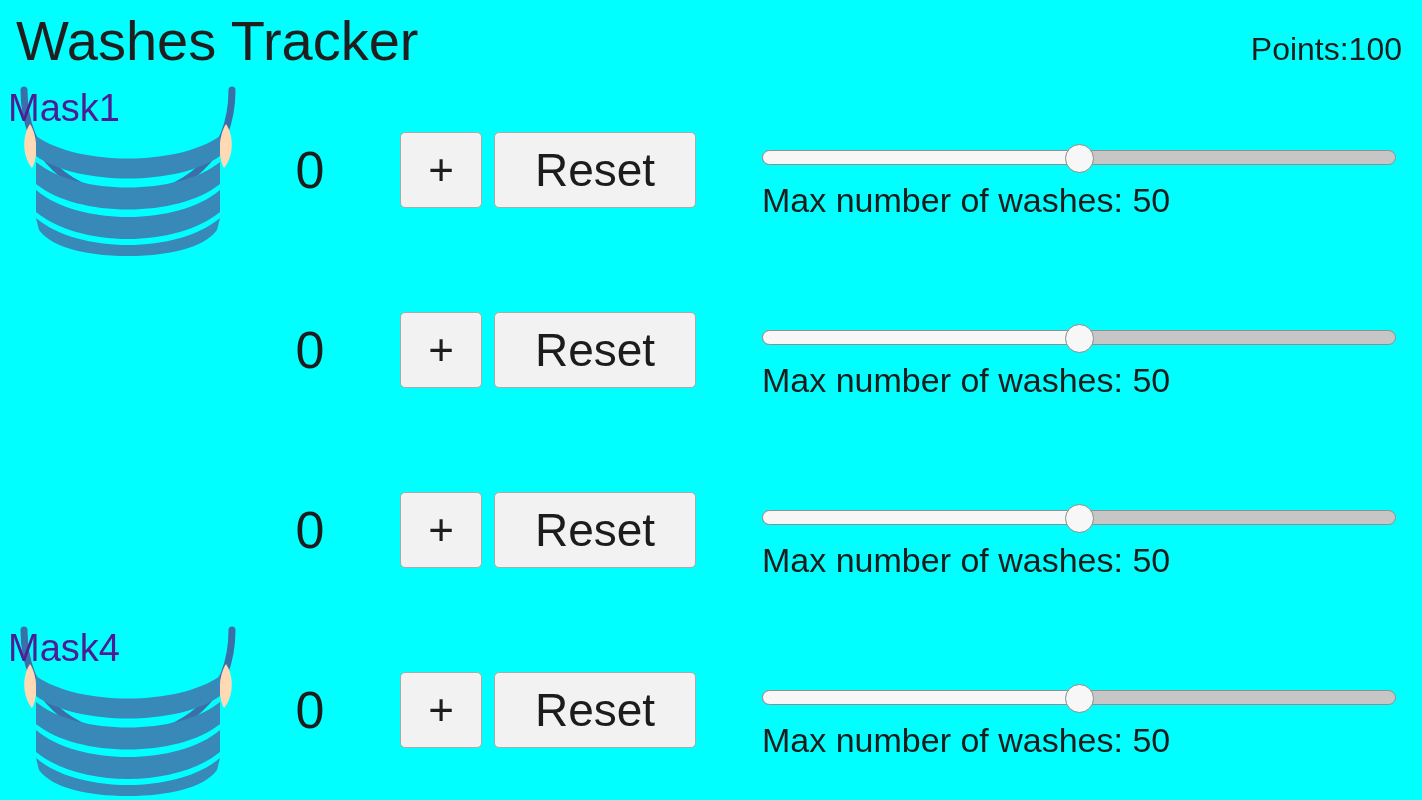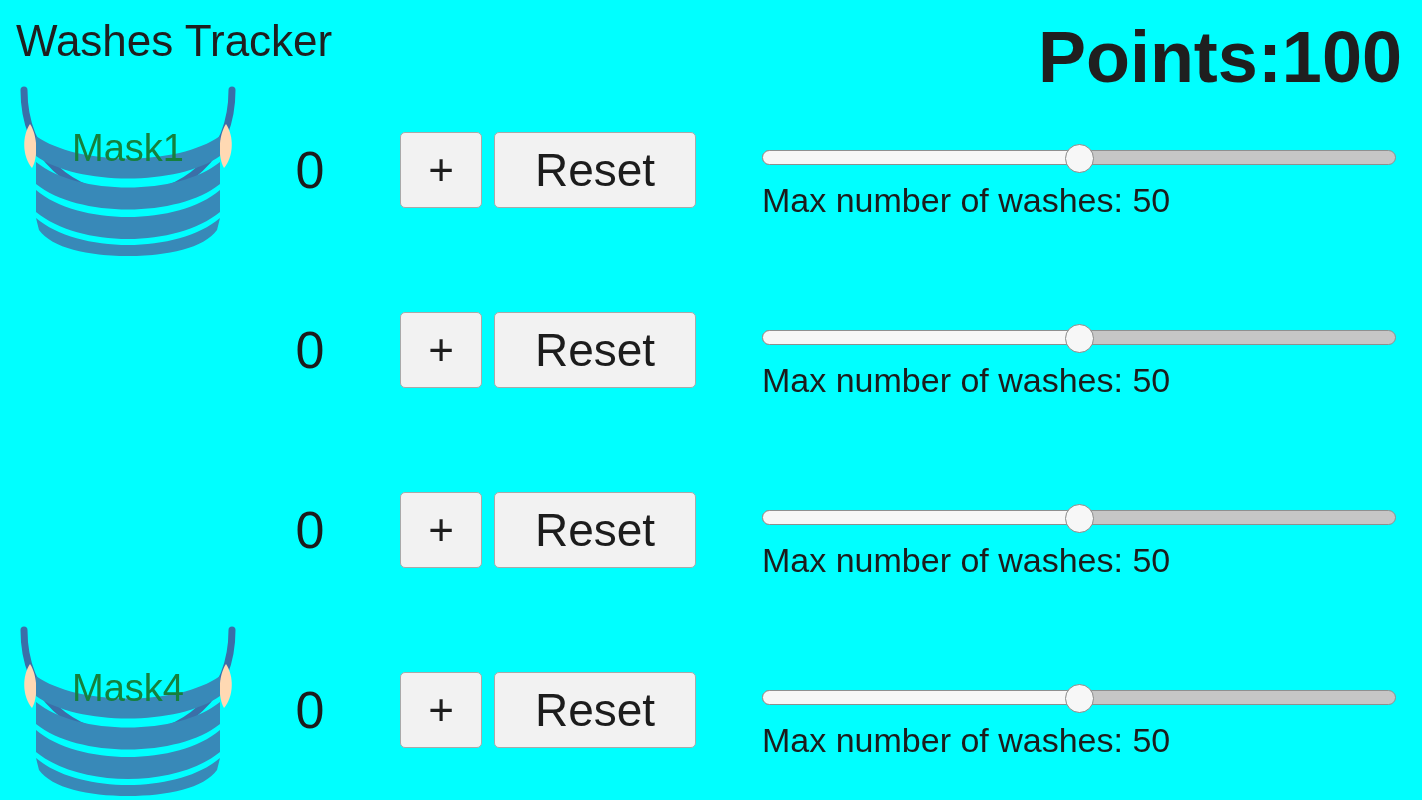"Washes Tracker" .app-title { font-size: 44px -> 56px }
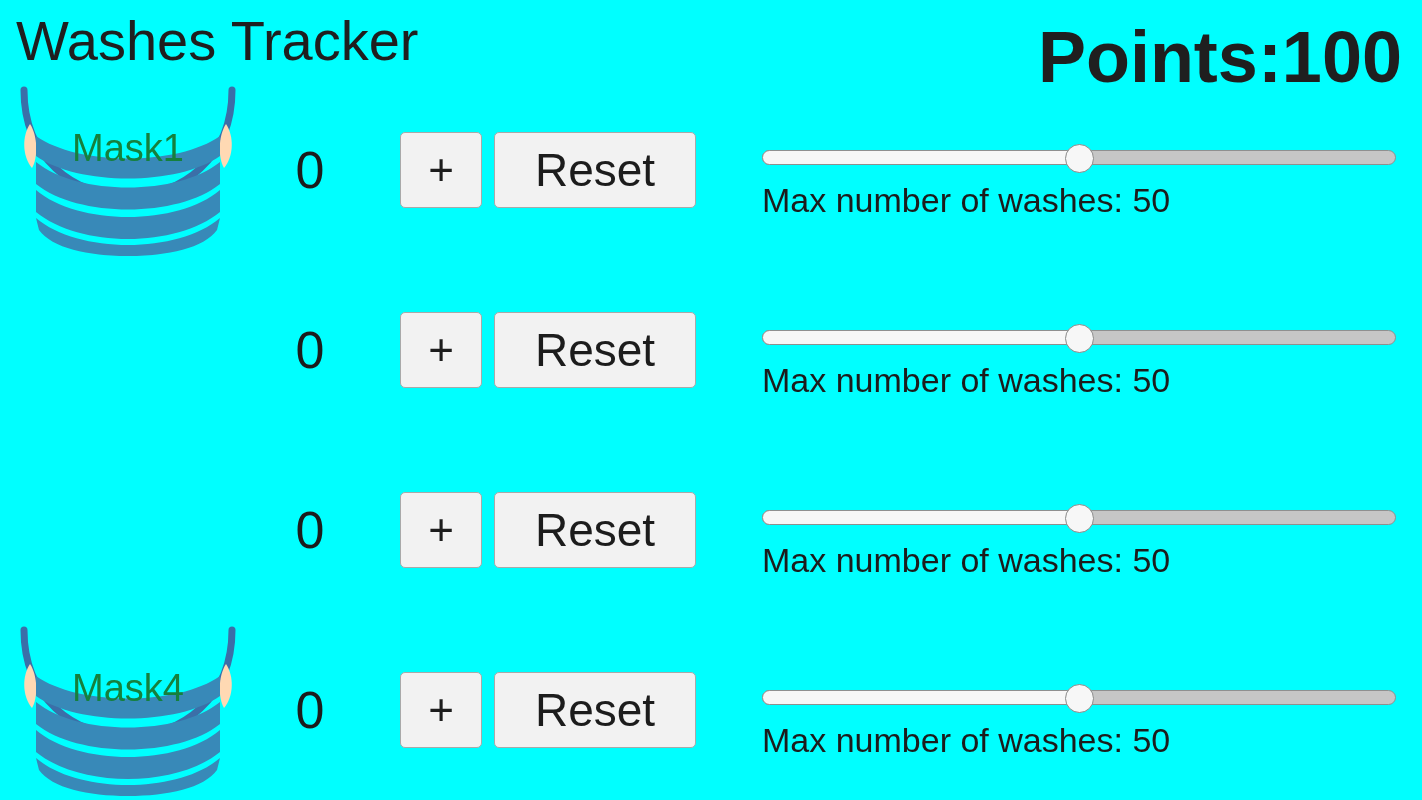"Points:100" .points { font-size: 72px -> 32px; font-weight: 700 -> 400; top: 24px -> 16px }
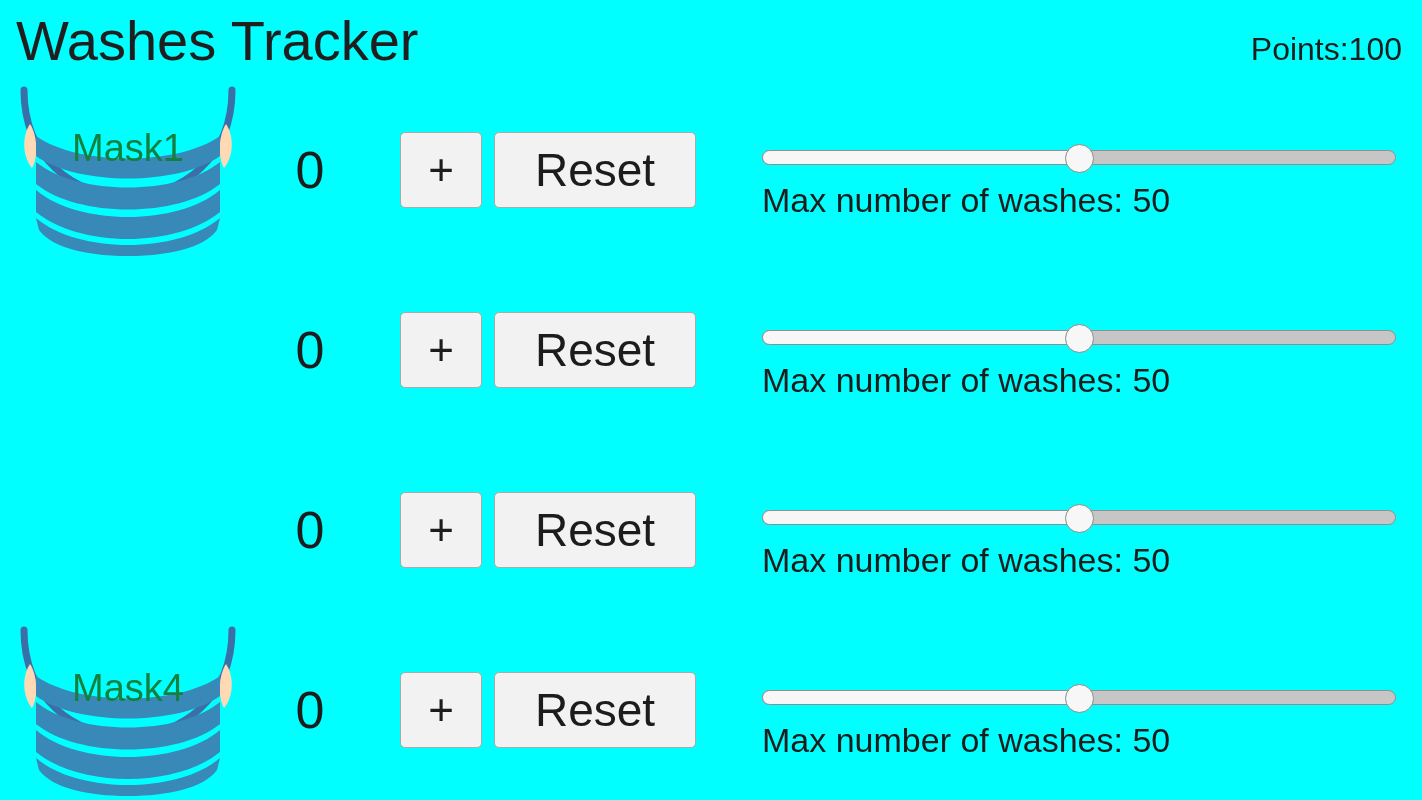"Mask1" .mask-label { color: #15803d -> #4c1d95; margin-top: 40px -> none; text-align: center -> left }
